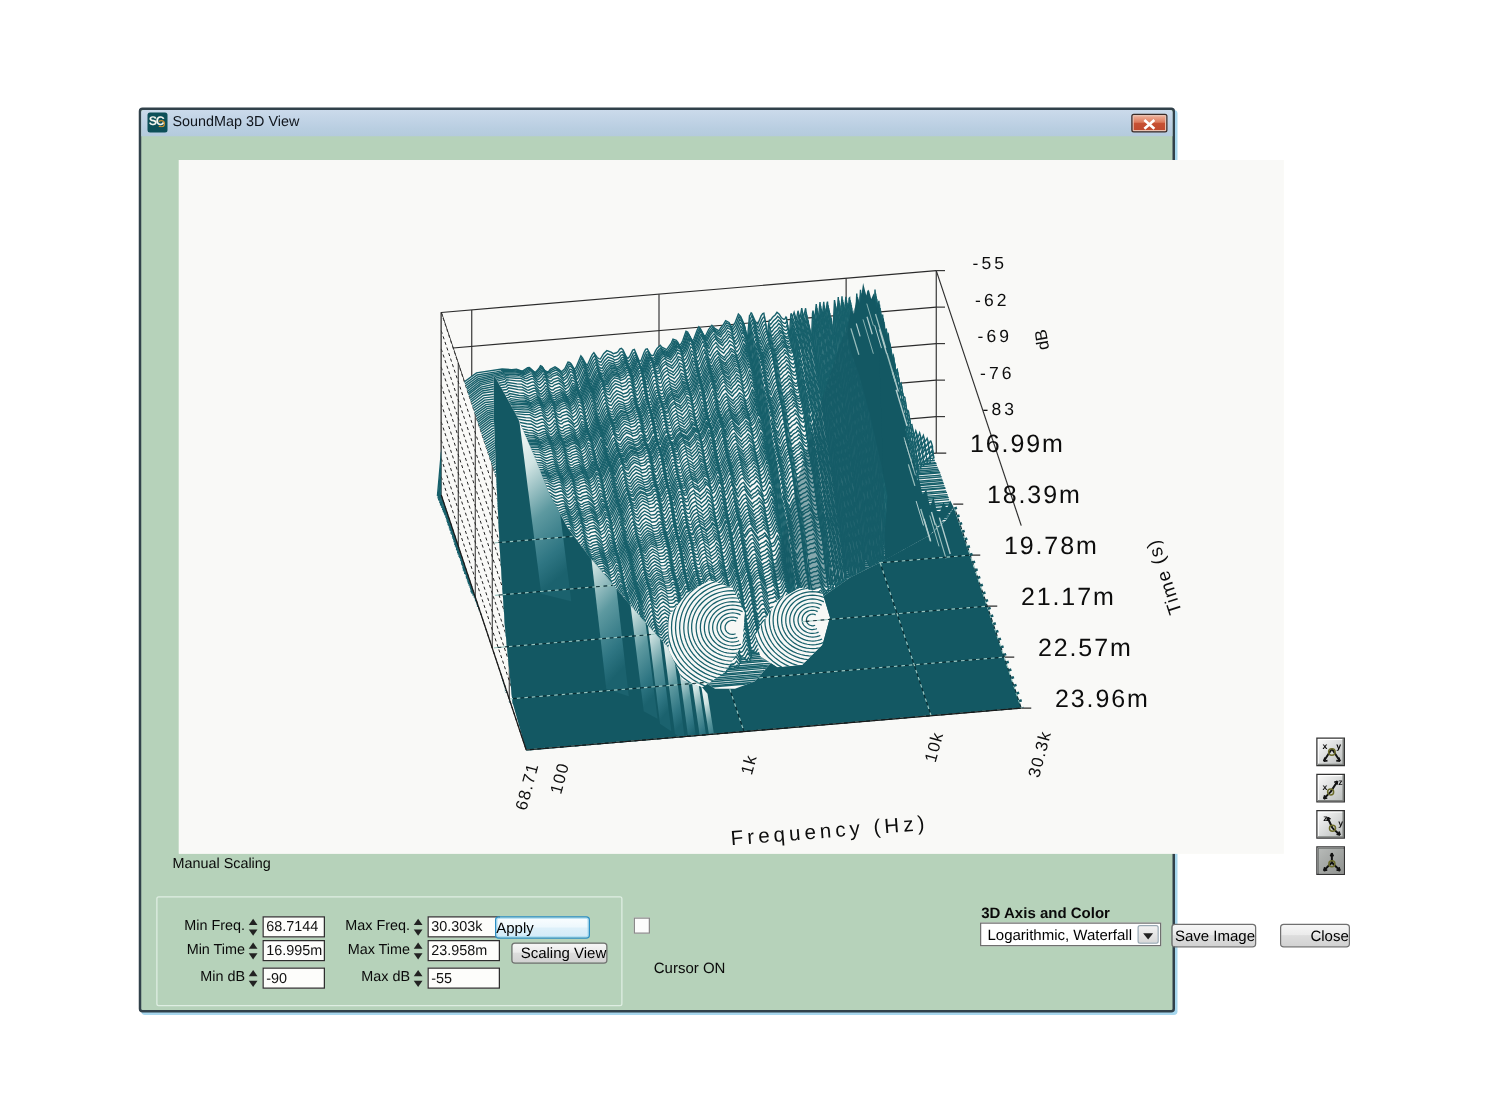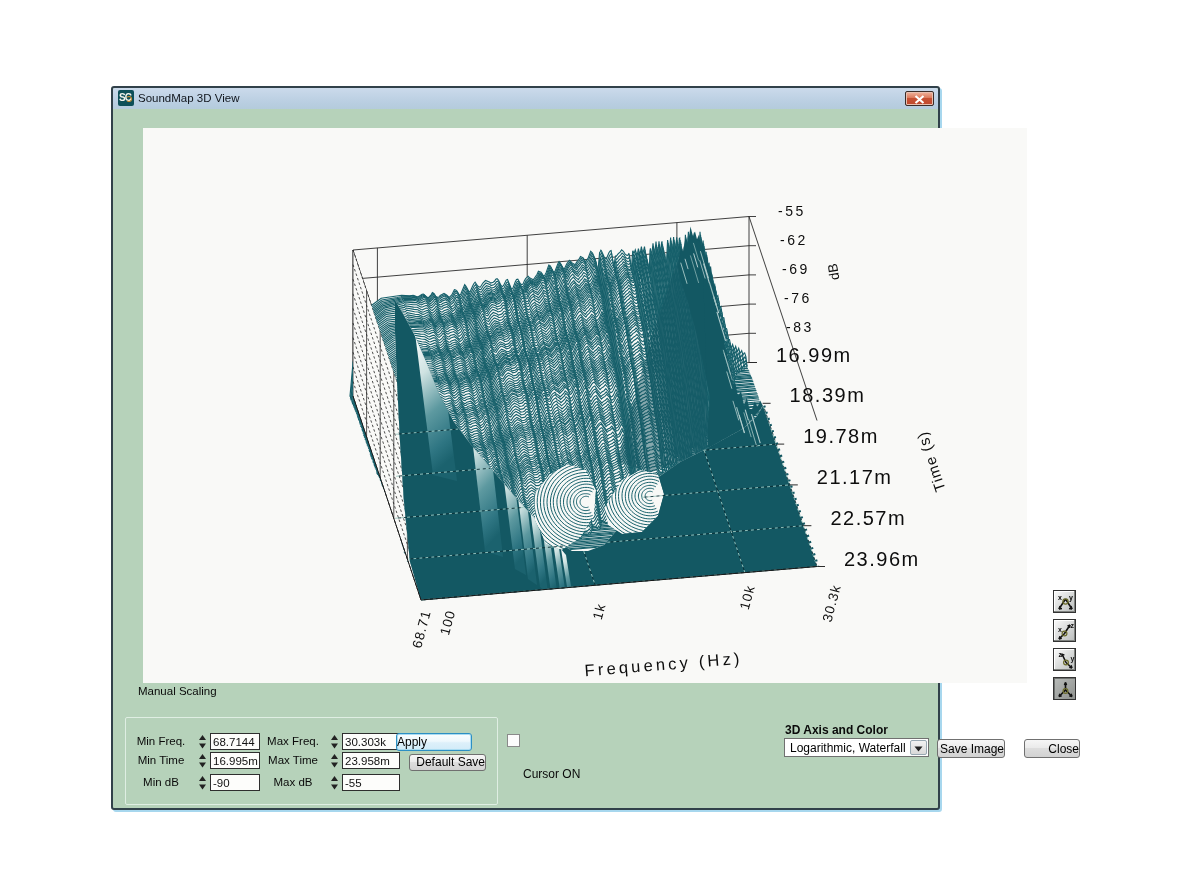"Min Freq." .flab { text-align: center -> right }
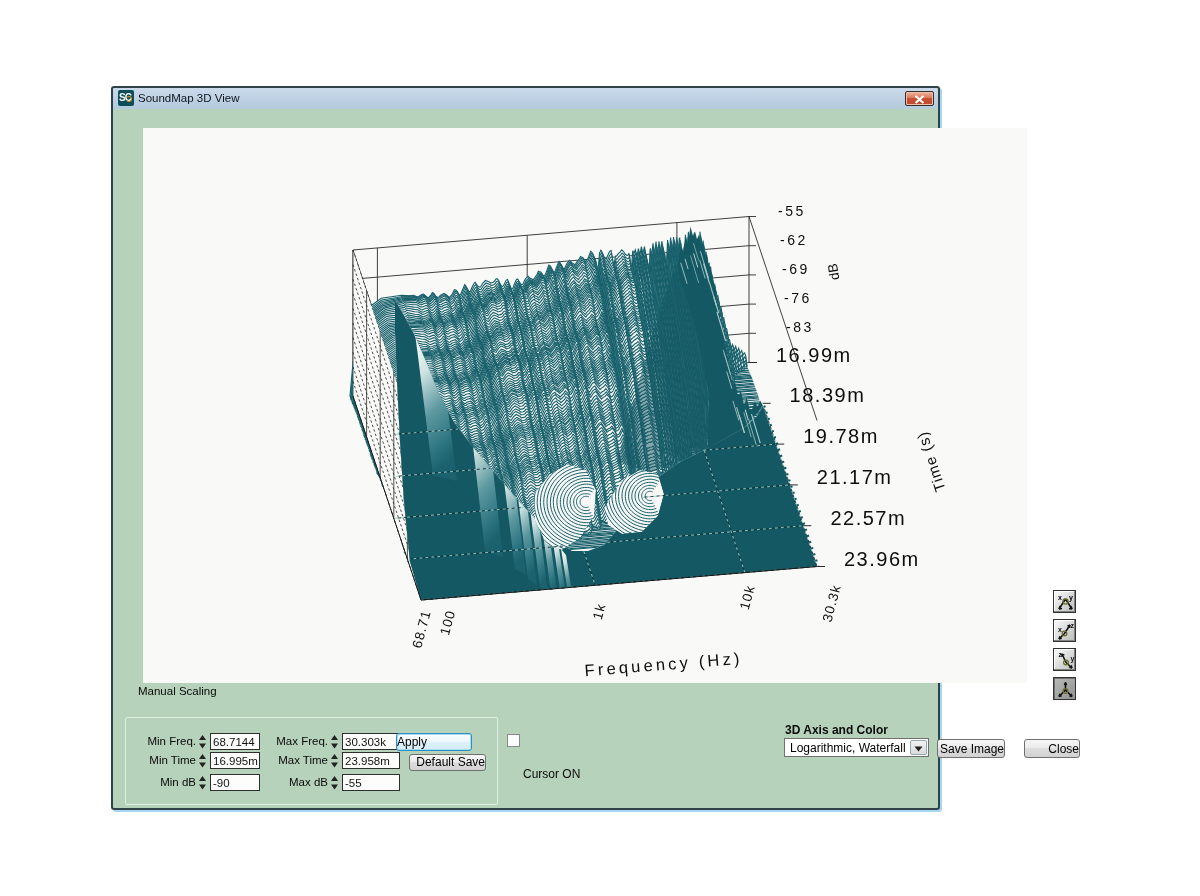"Default Save" span { text: Default Save -> Scaling View }
